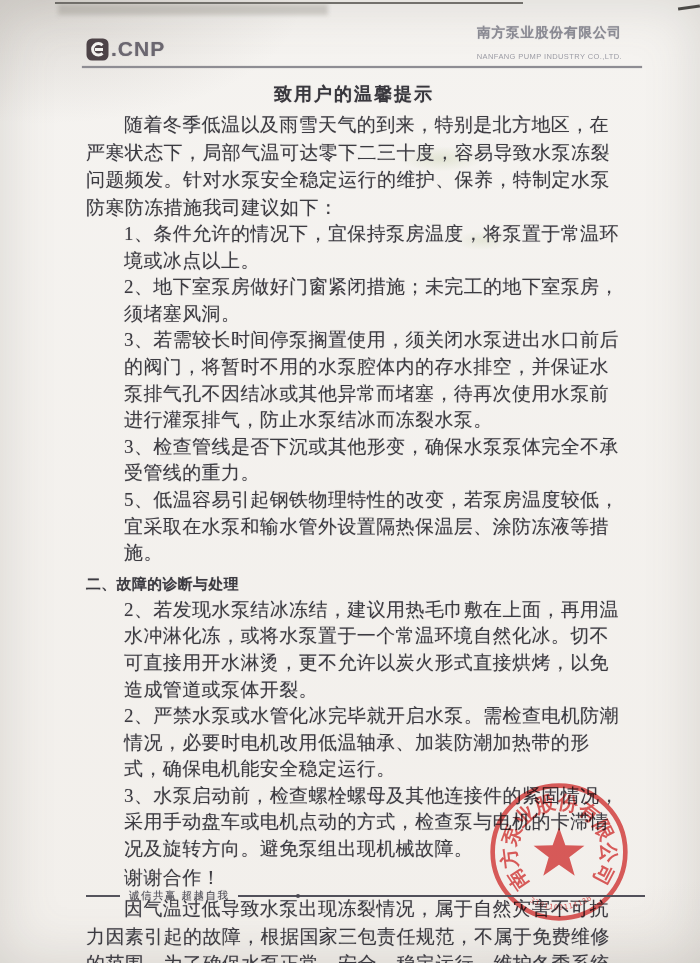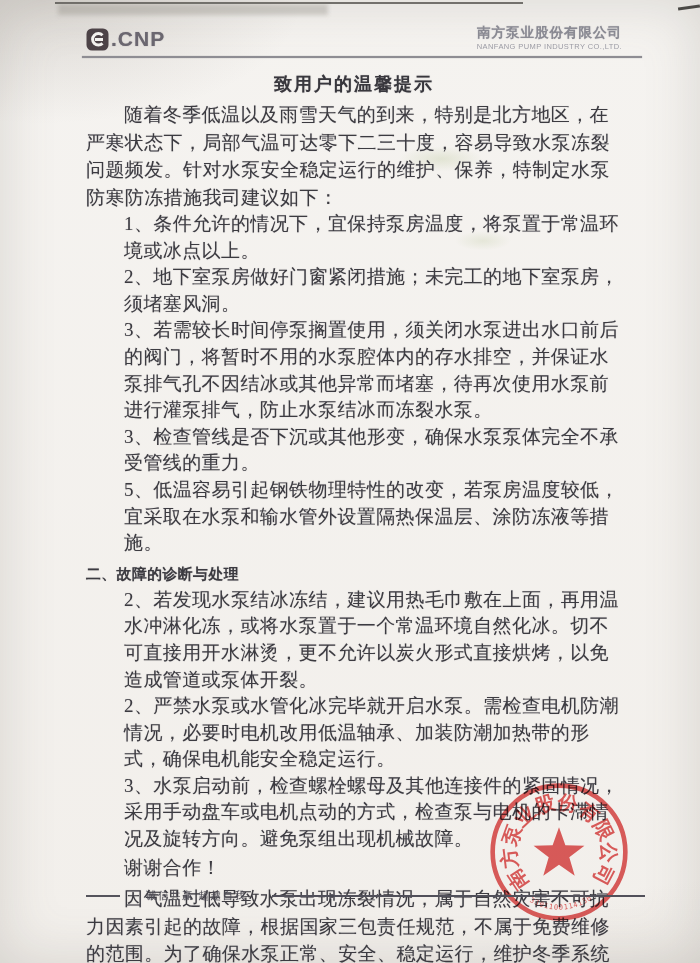"NANFANG PUMP INDUSTRY CO.,LTD." .co-en { margin-top: 0 -> 10px }
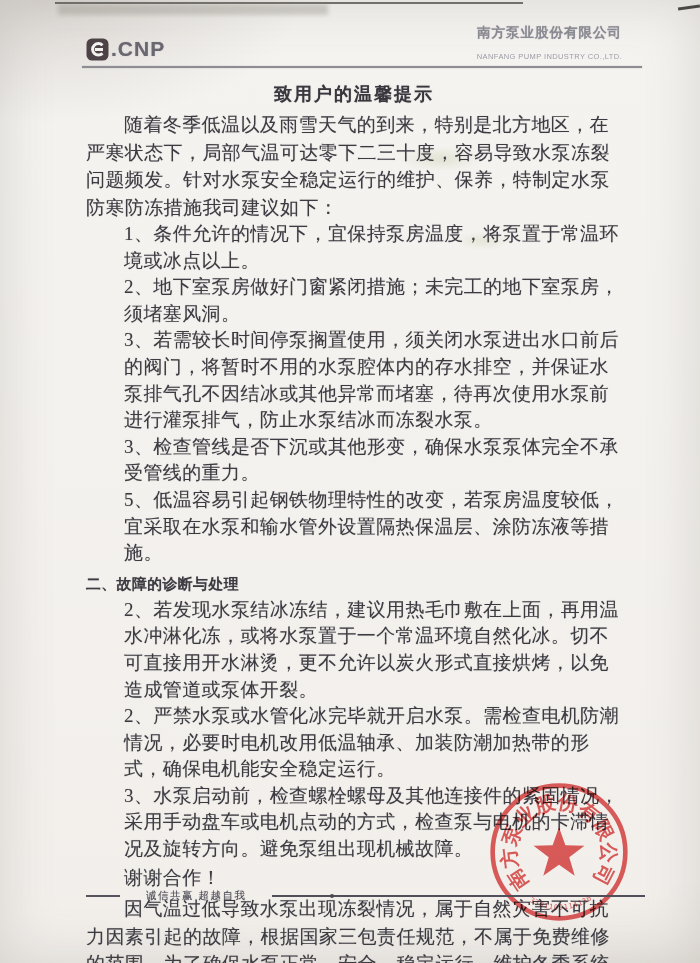"诚信共赢 超越自我" .footer { gap: 26px -> 9px }
